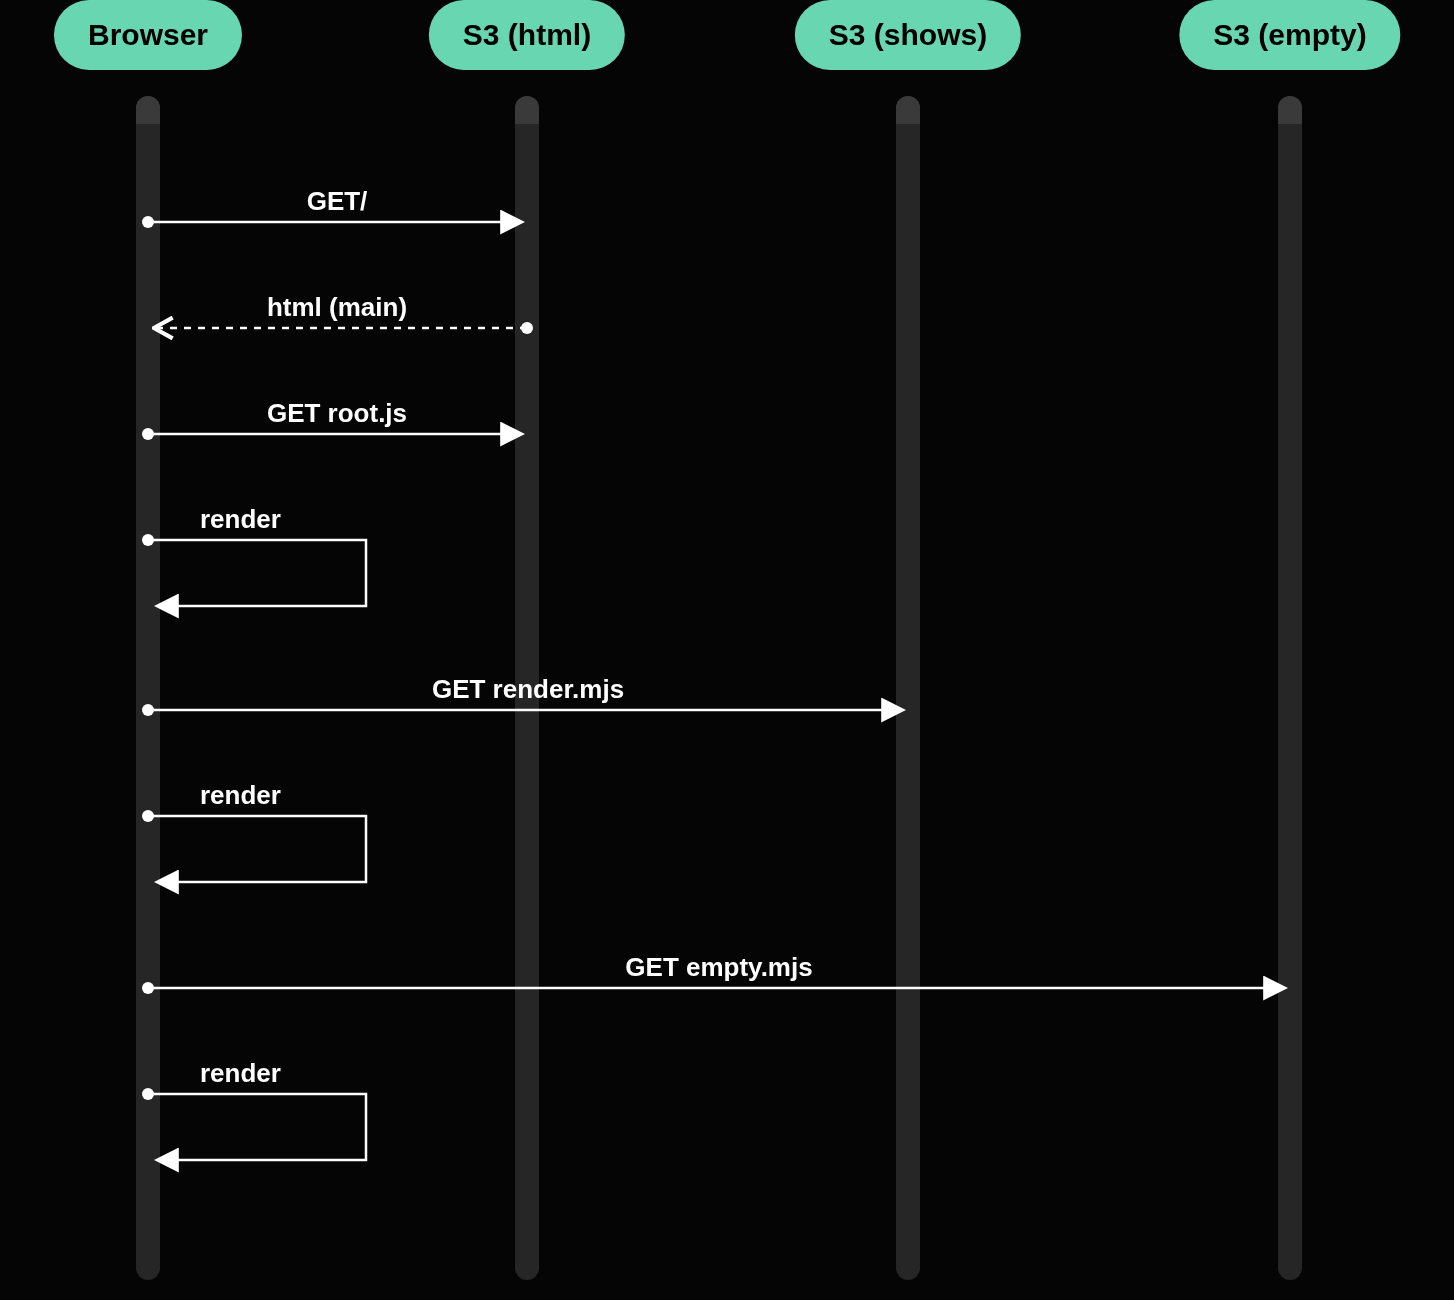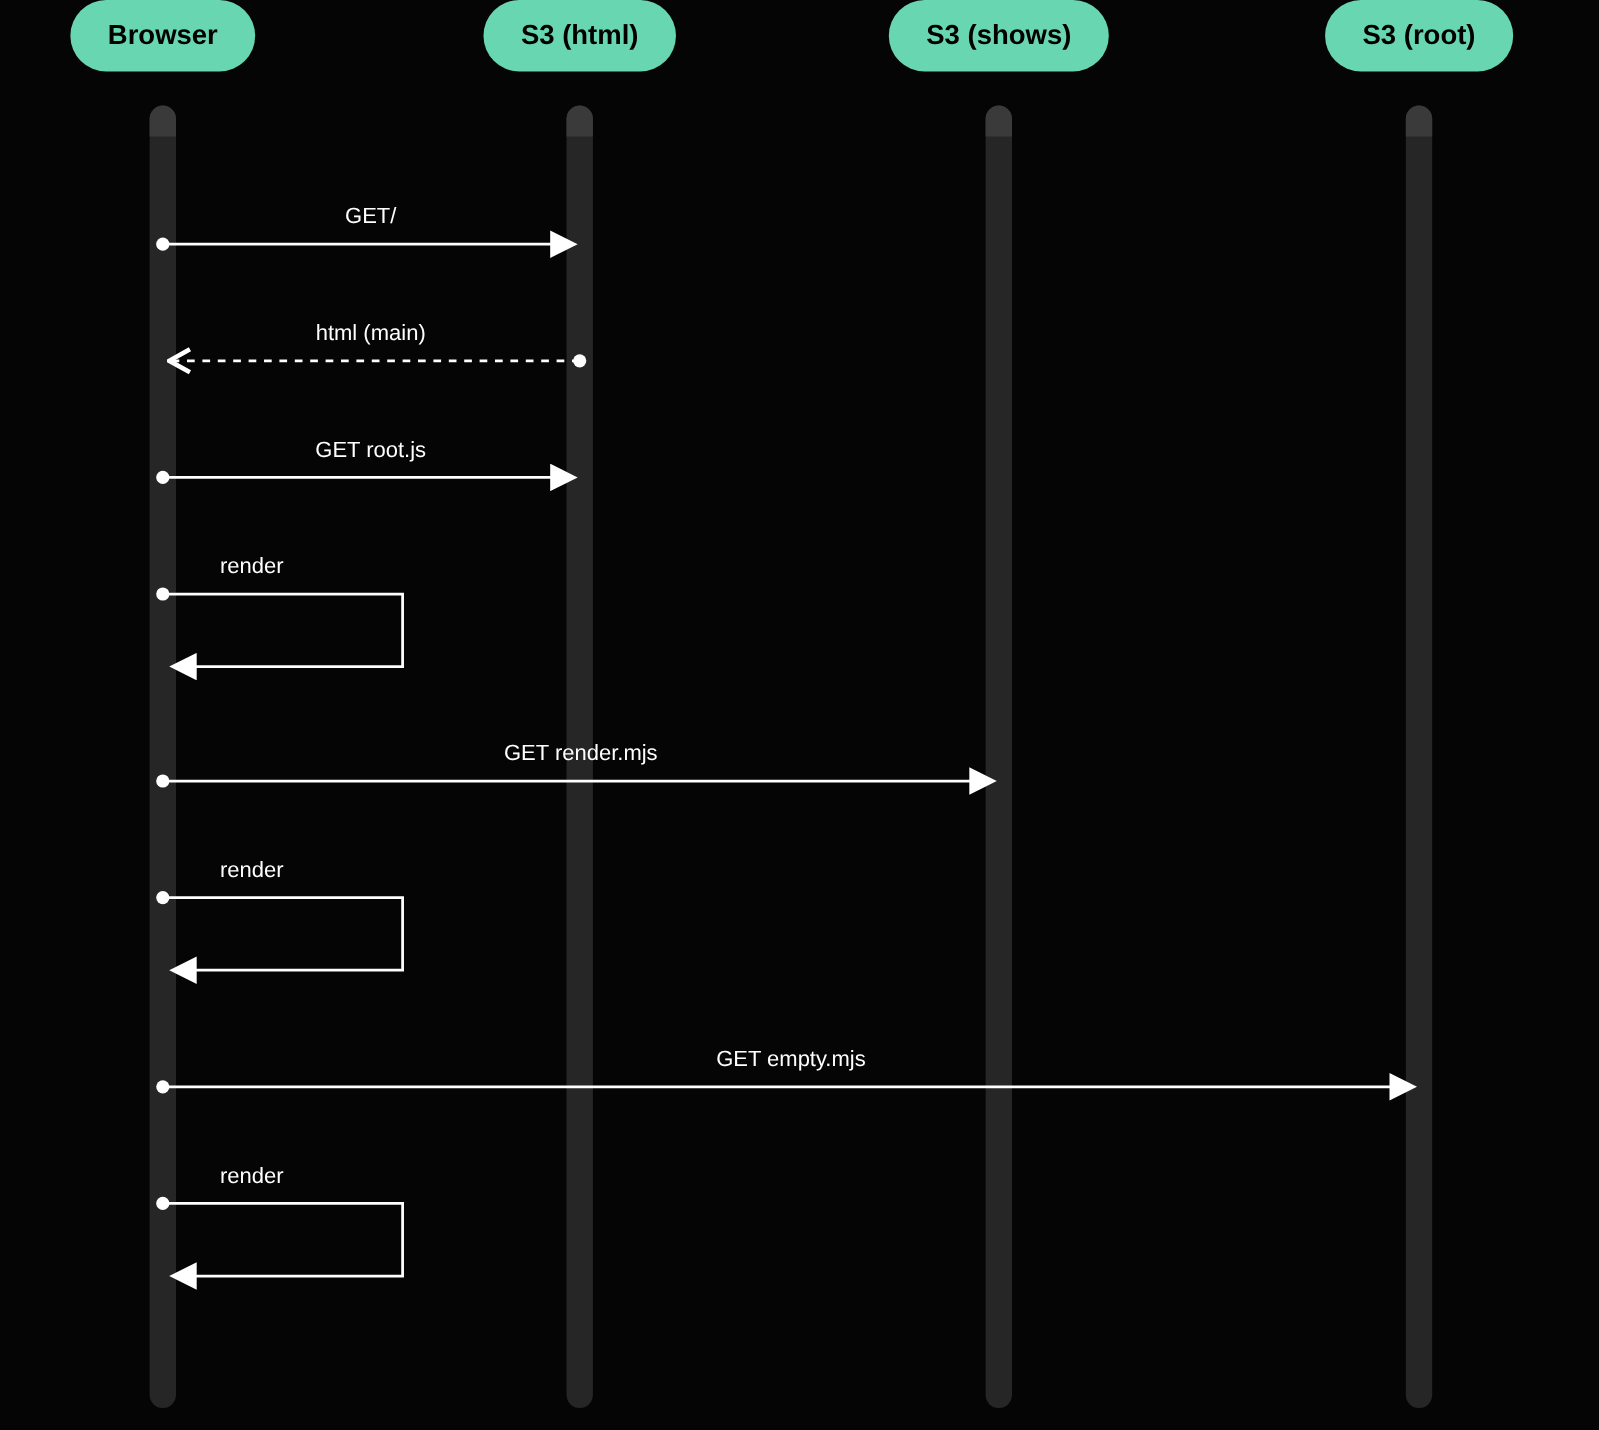"Browser" .participant { font-size: 25px -> 30px }
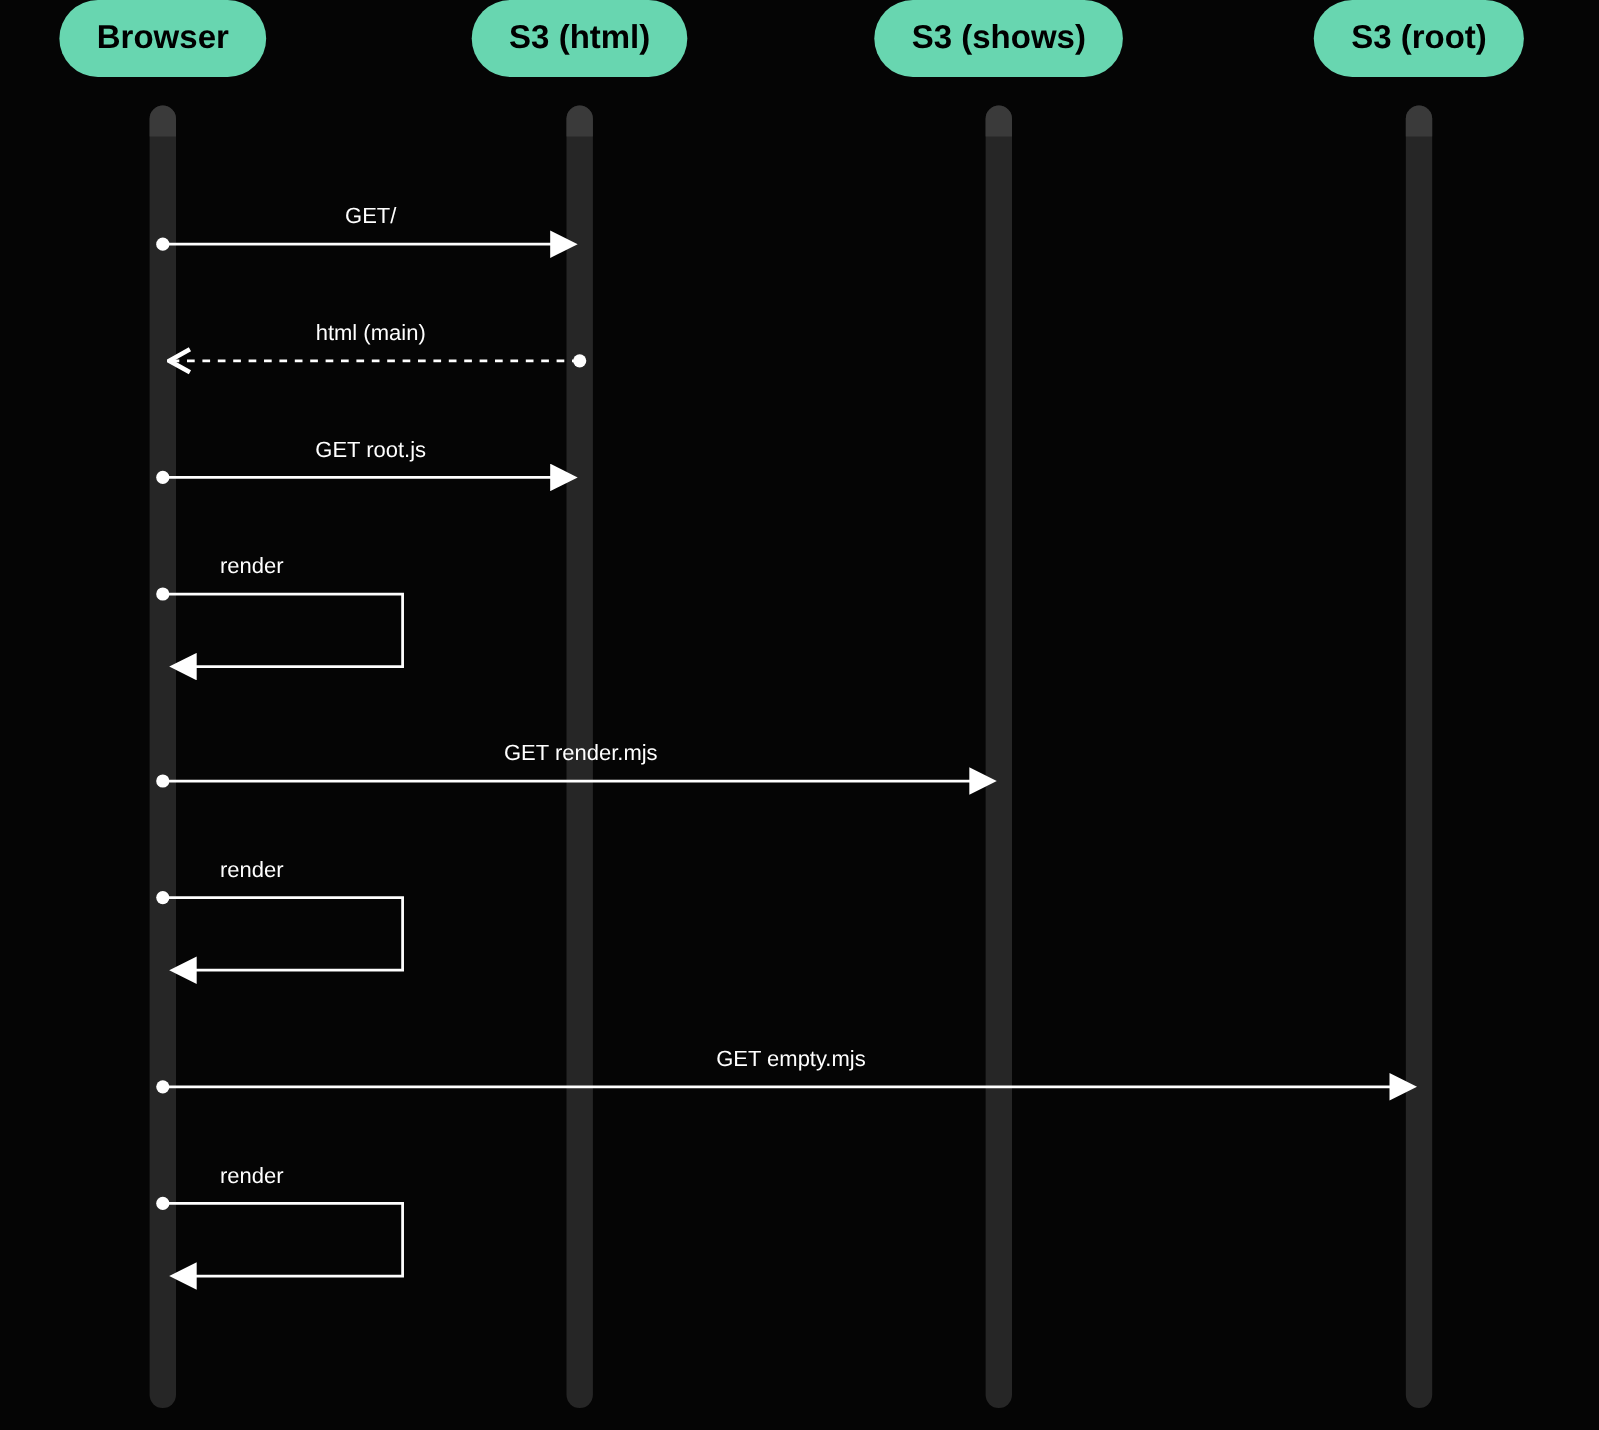"S3 (root)" div.participant { text: root -> empty }
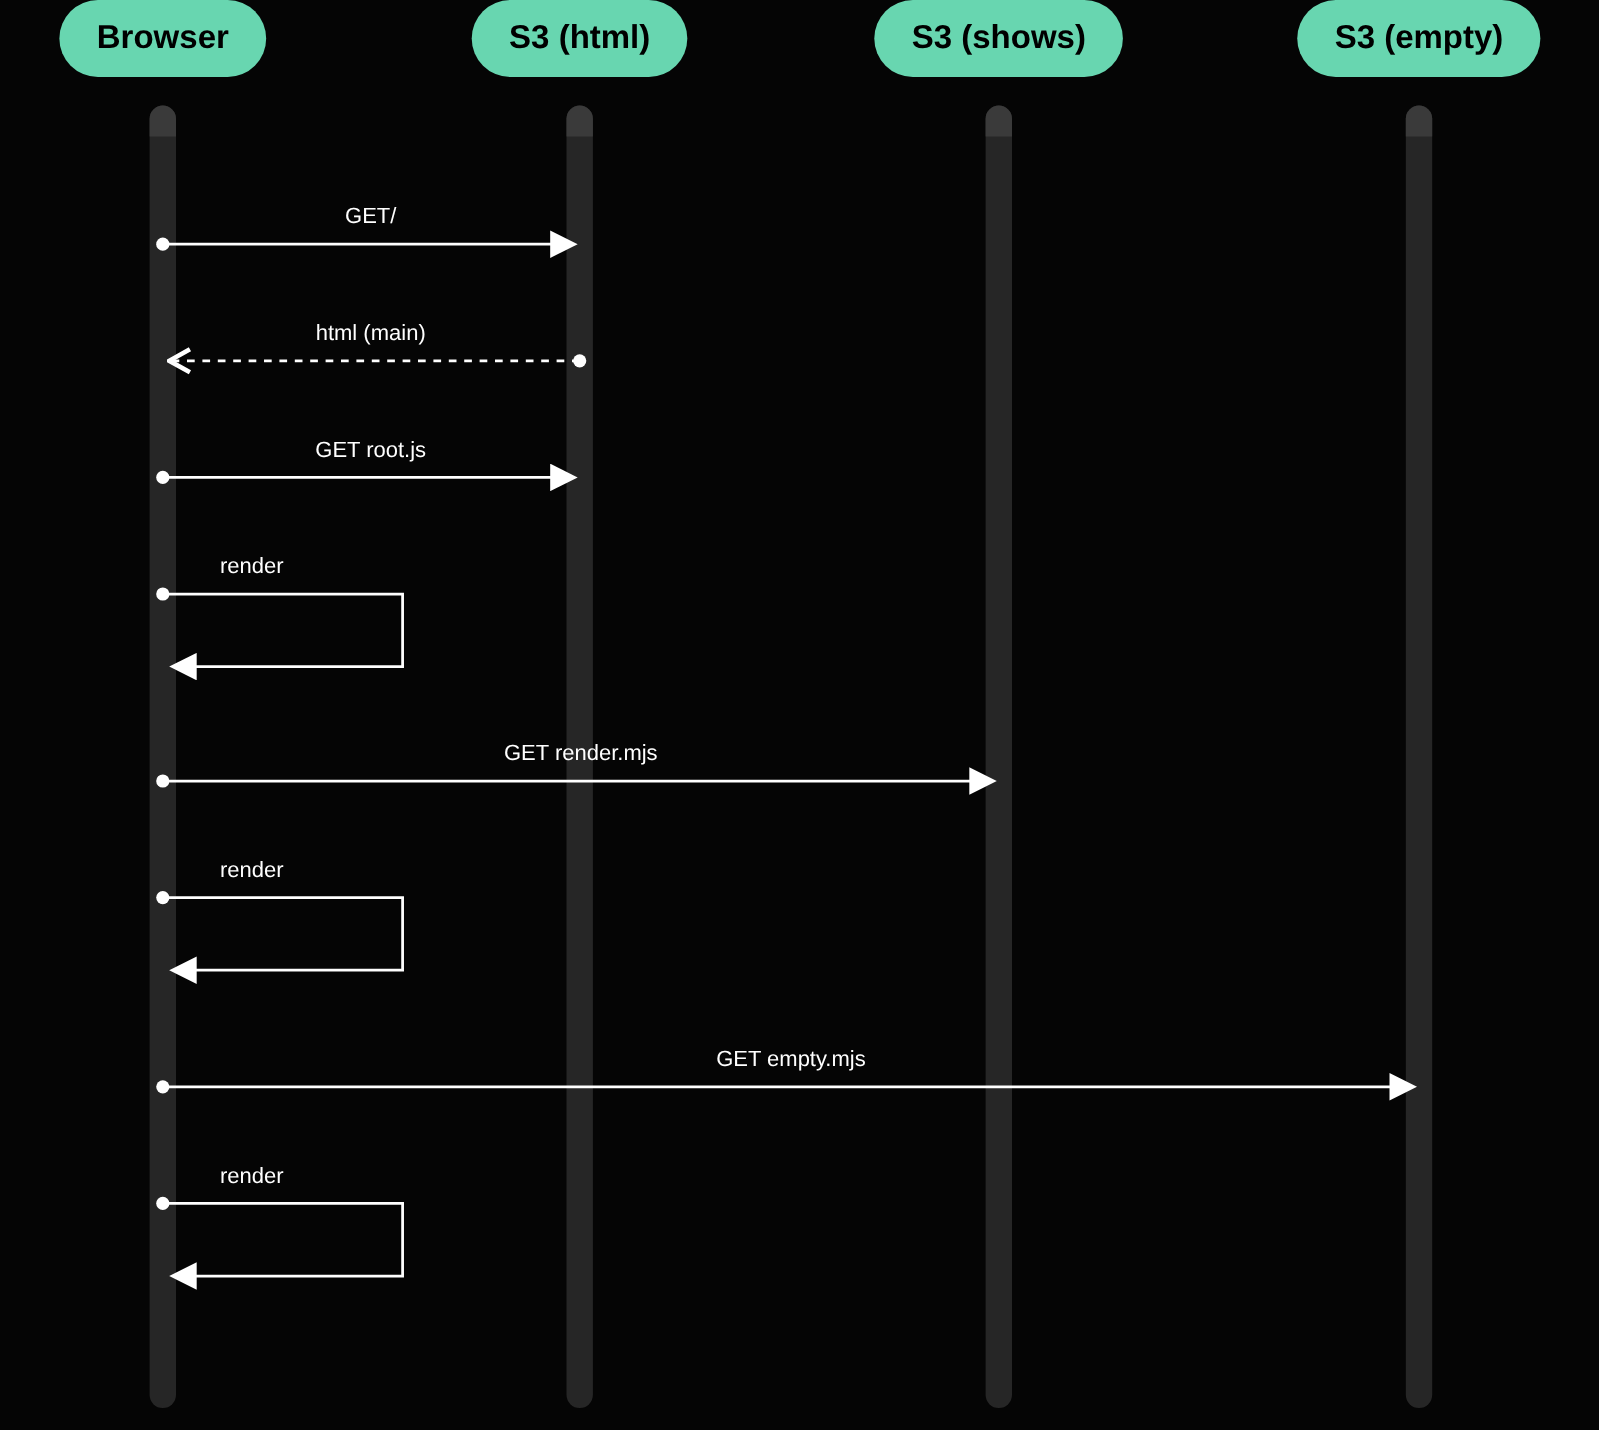"GET/" .msg-label { font-size: 20px -> 26px; font-weight: 400 -> 700 }
